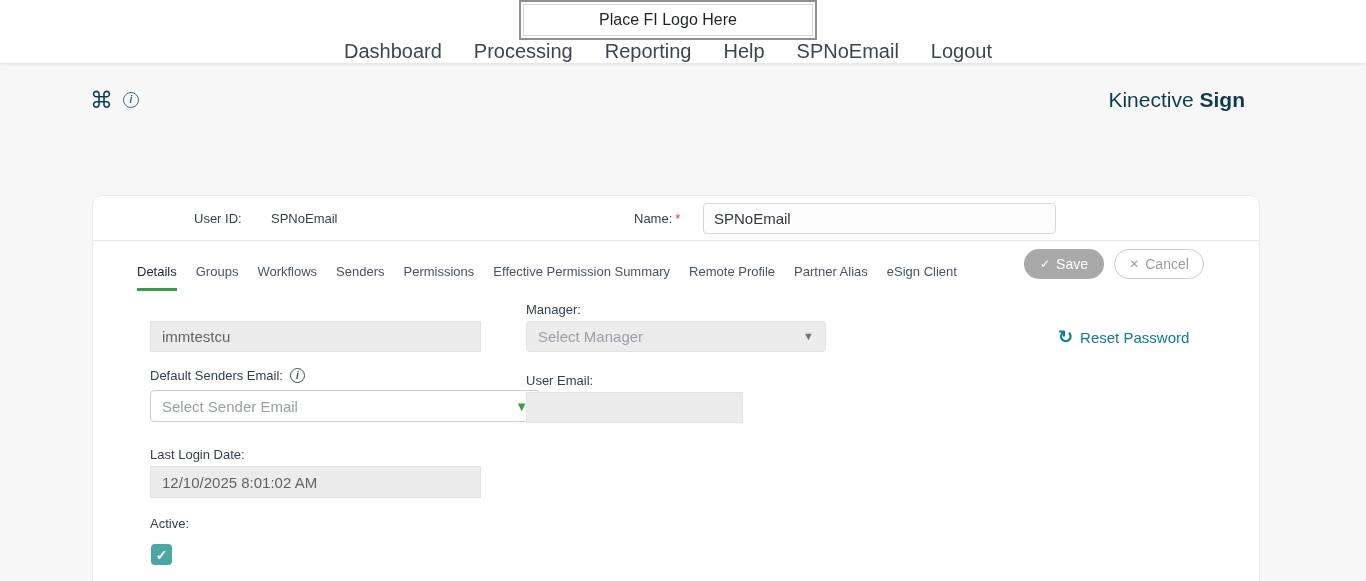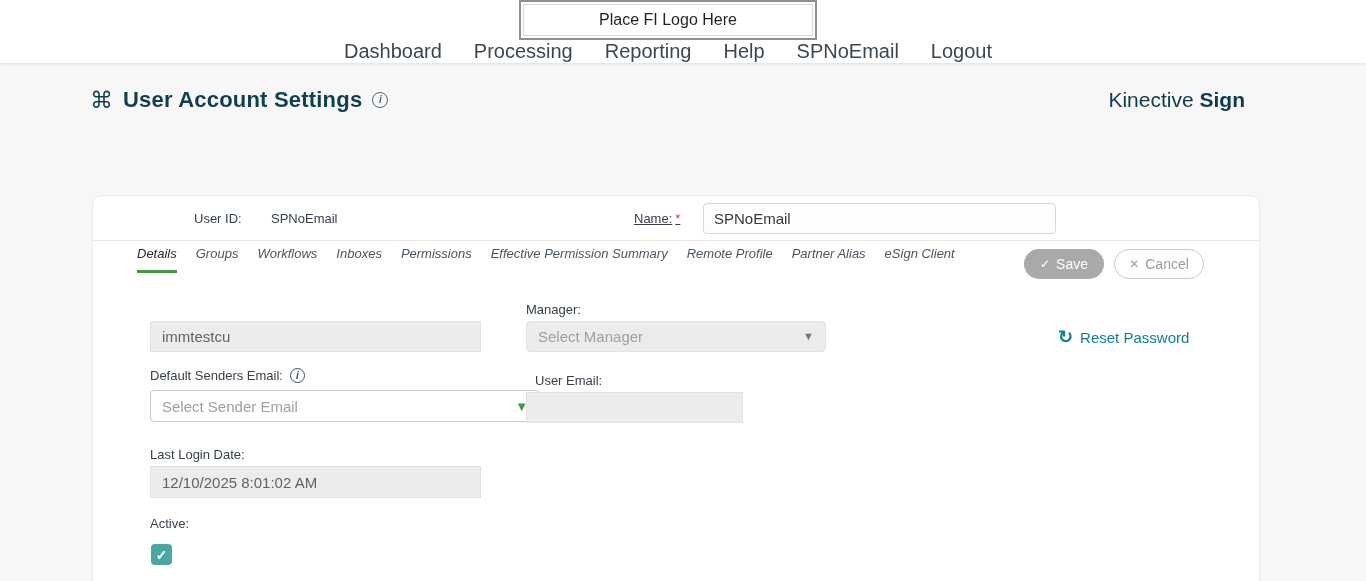"User Account Settings" h1.page-title { html: <h1>User Account Settings</h1> -> none }
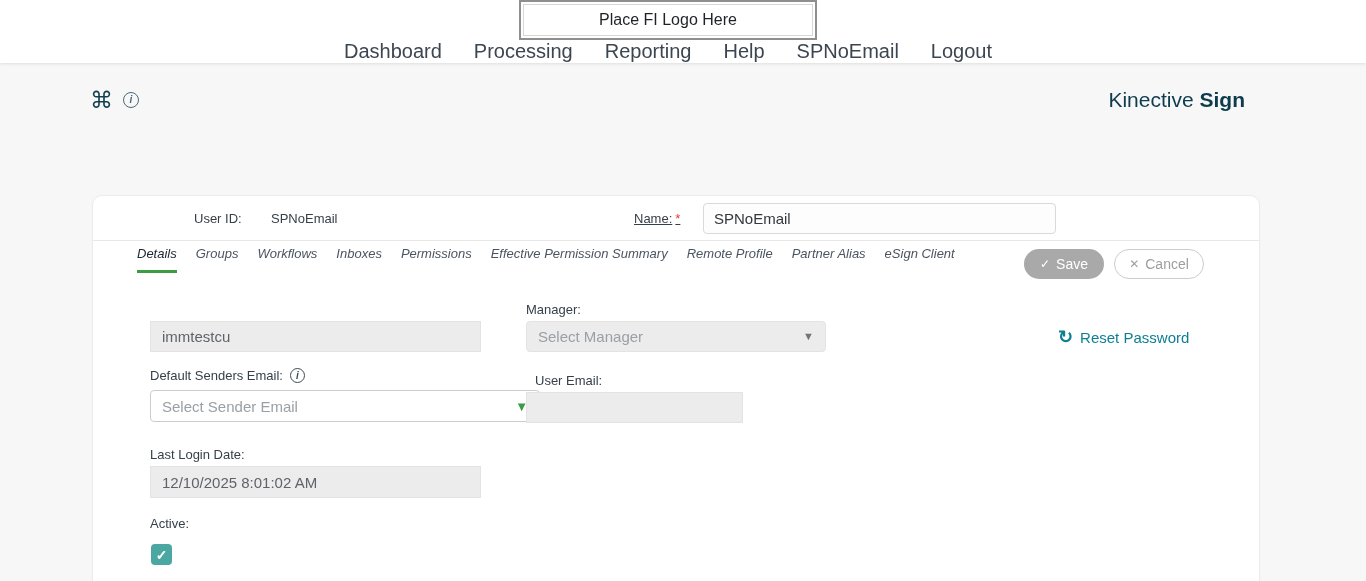"Name: *" span.abs { text-decoration: underline -> none }
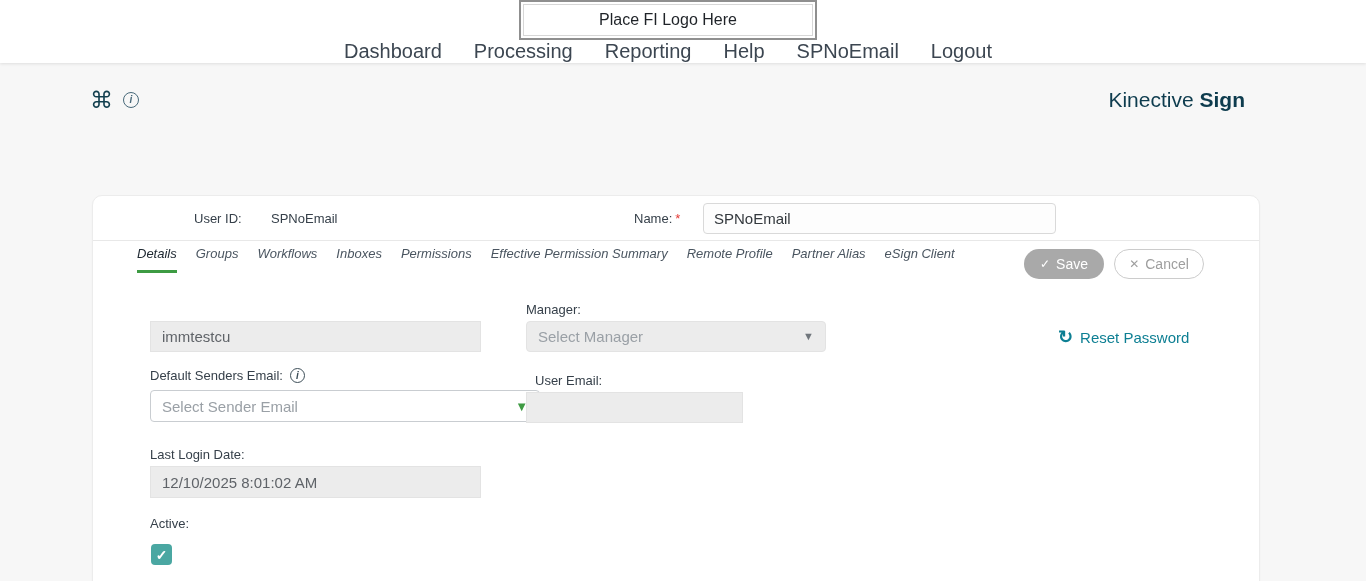"Details" .tabs { font-style: italic -> none; top: 50px -> 68px }
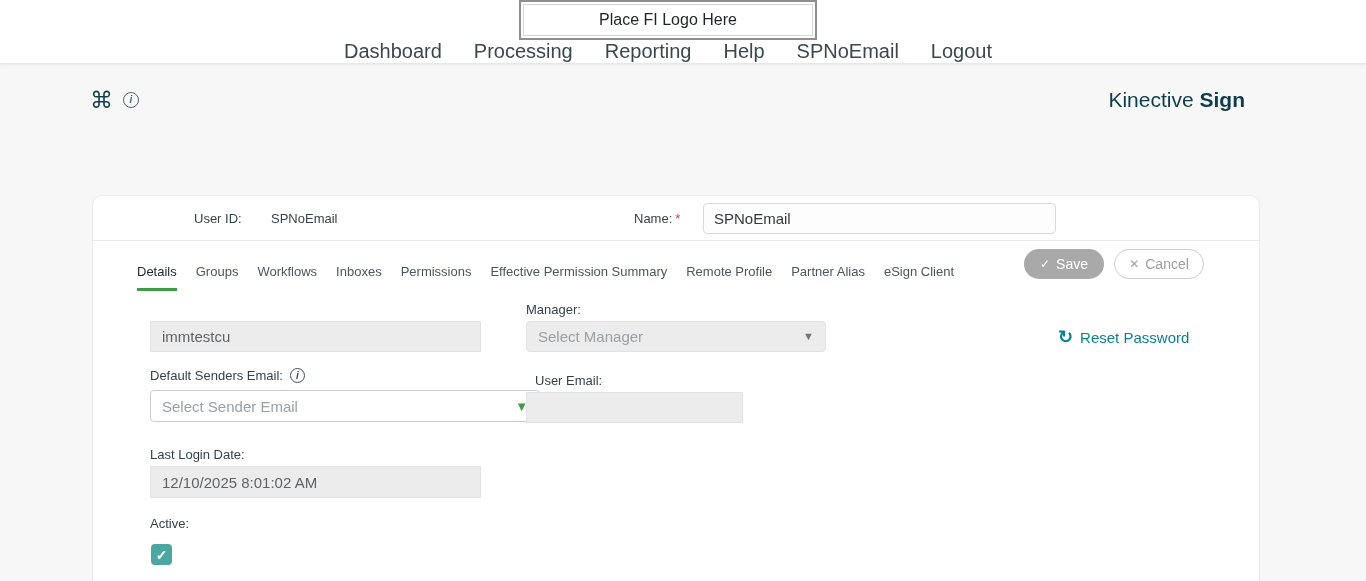"Inboxes" span.tab { text: Inboxes -> Senders }
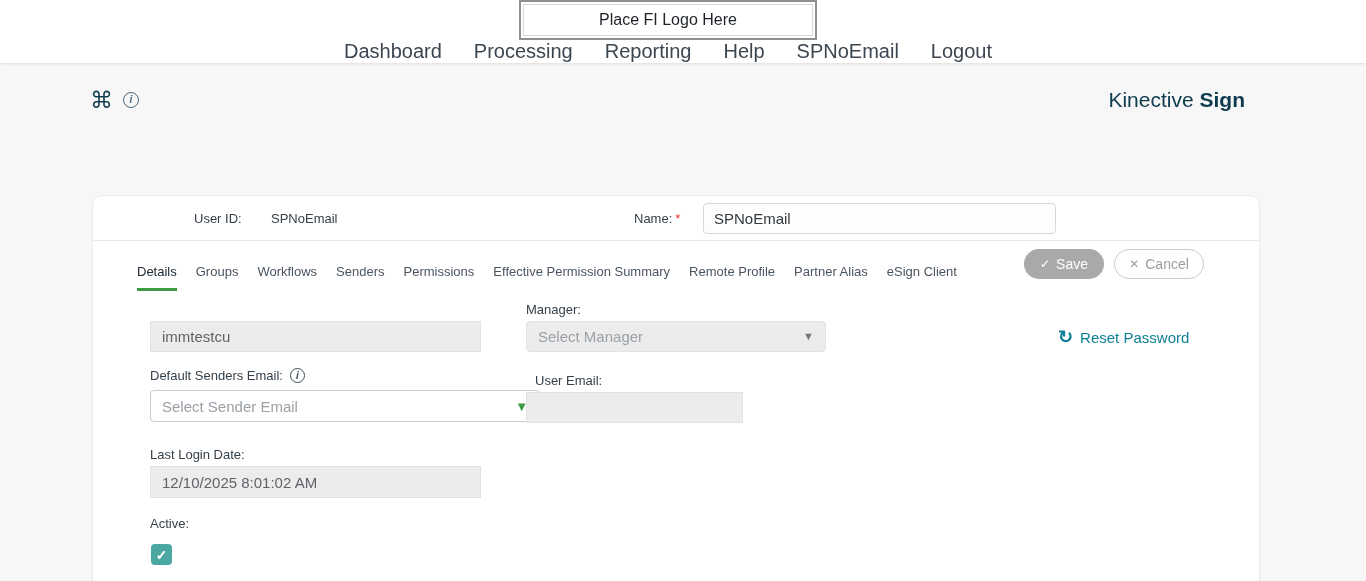"User Email:" span.abs { margin-left: 9px -> none }
